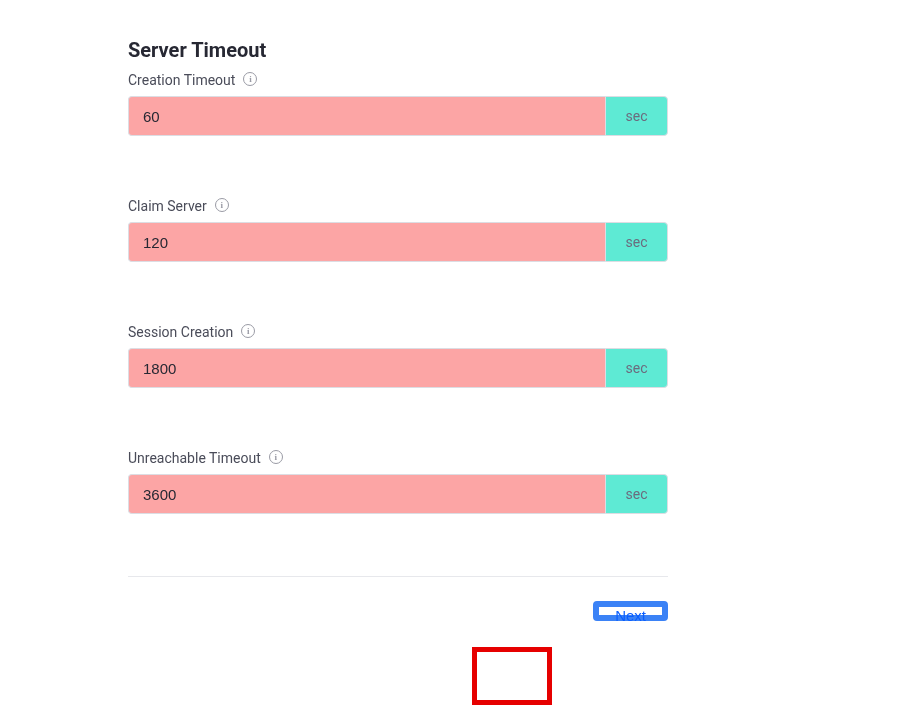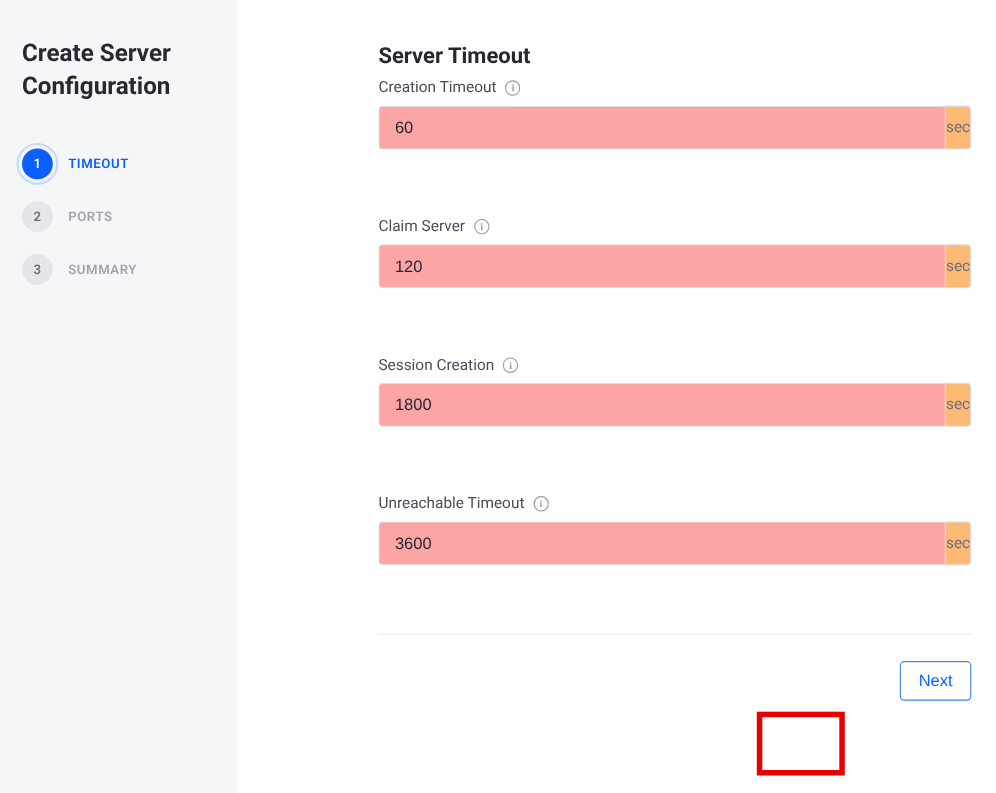"Create Server Configuration" aside.sidebar { html: <aside> <h1>Create Server Configuration</h1> <ul> <li> <span>1</span> <span>TIMEOUT</span> </li> <li> <span>2</span> <span>PORTS</span> </li> <li> <span>3</span> <span>SUMMARY</span> </li> </ul> </aside> -> none }
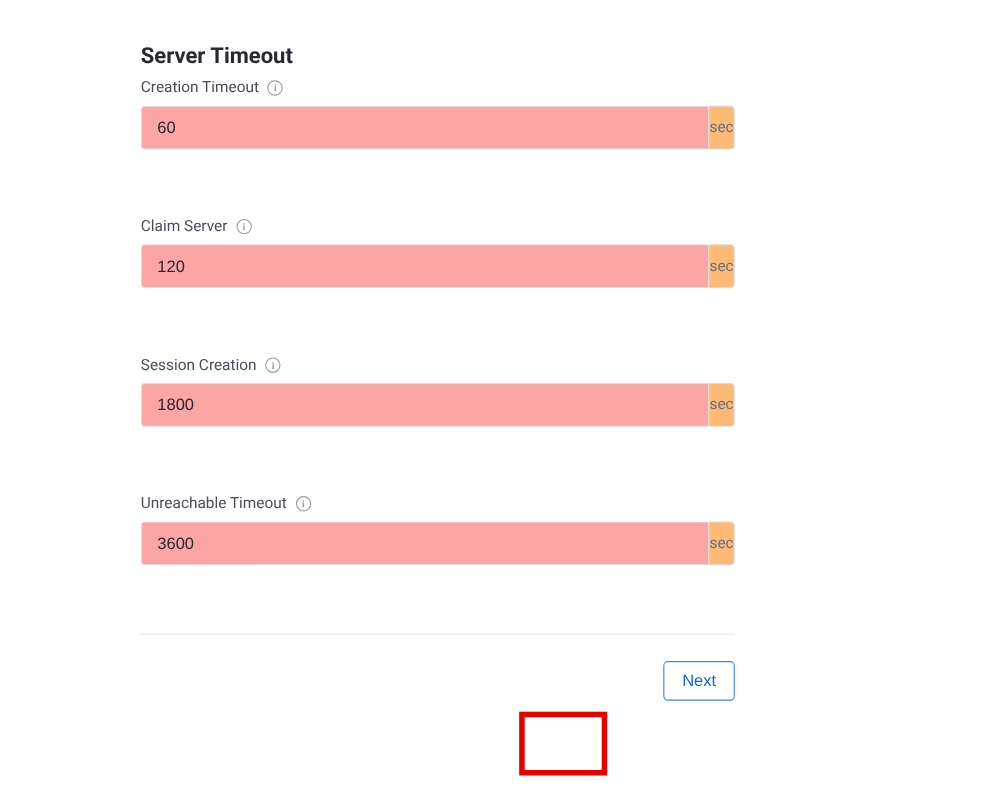"Creation Timeout" .field-label-row { align-items: center -> flex-start }
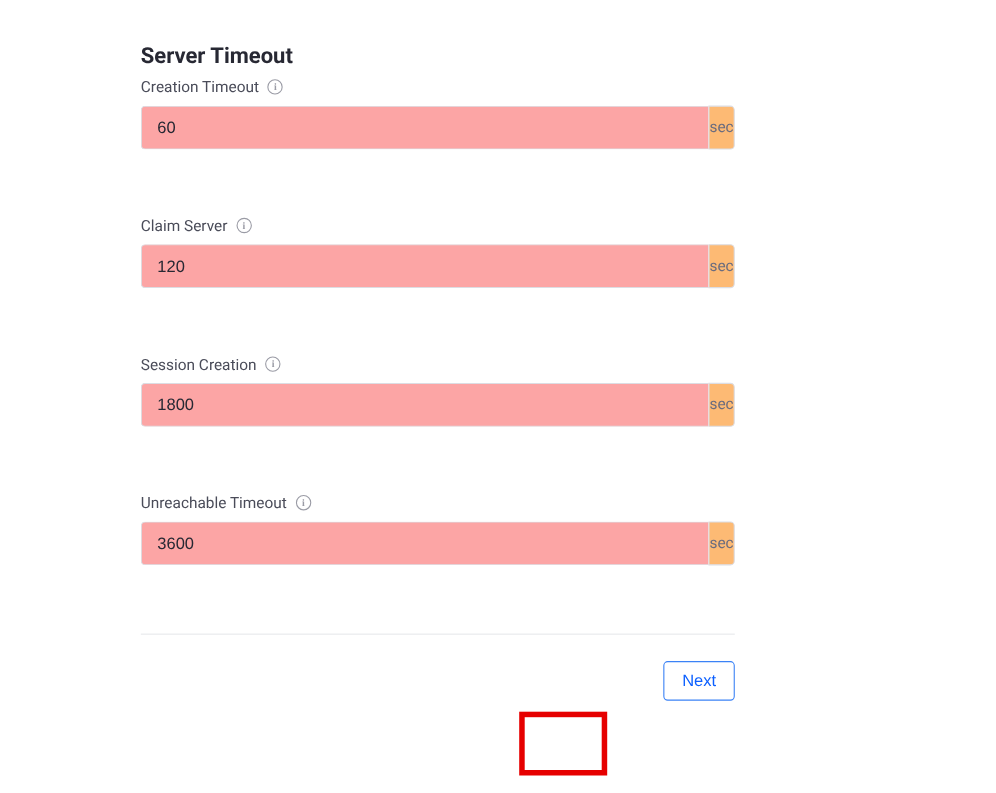"sec" .input-suffix { background: #fdba74 -> #5eead4; width: 24px -> 63px }
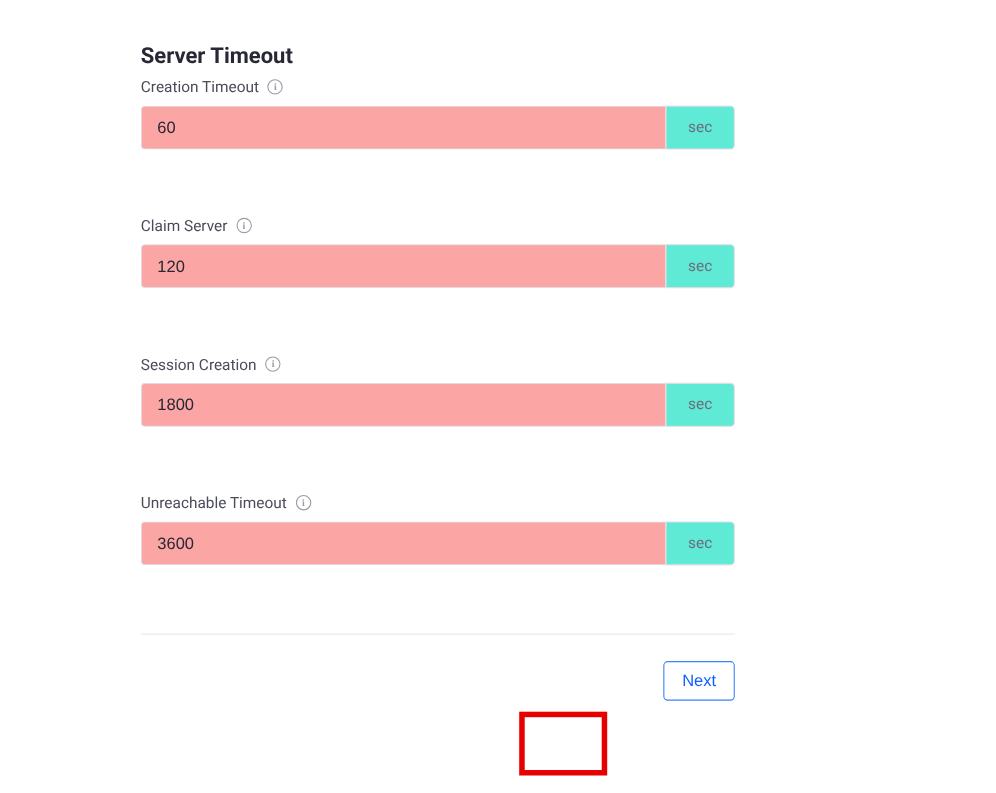"Next" .next-btn { border: 1px solid #3b82f6 -> 6px solid #3b82f6; height: 36px -> 20px }
